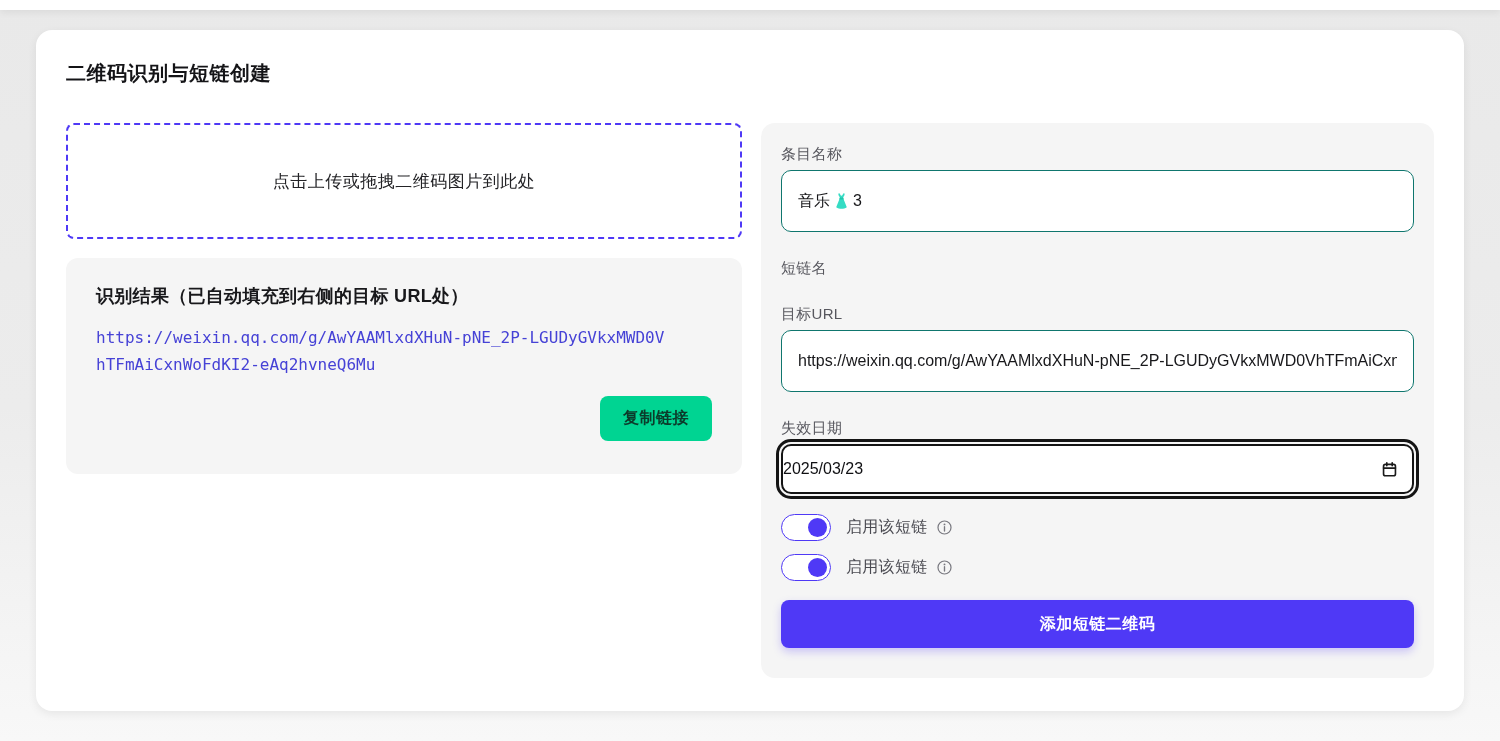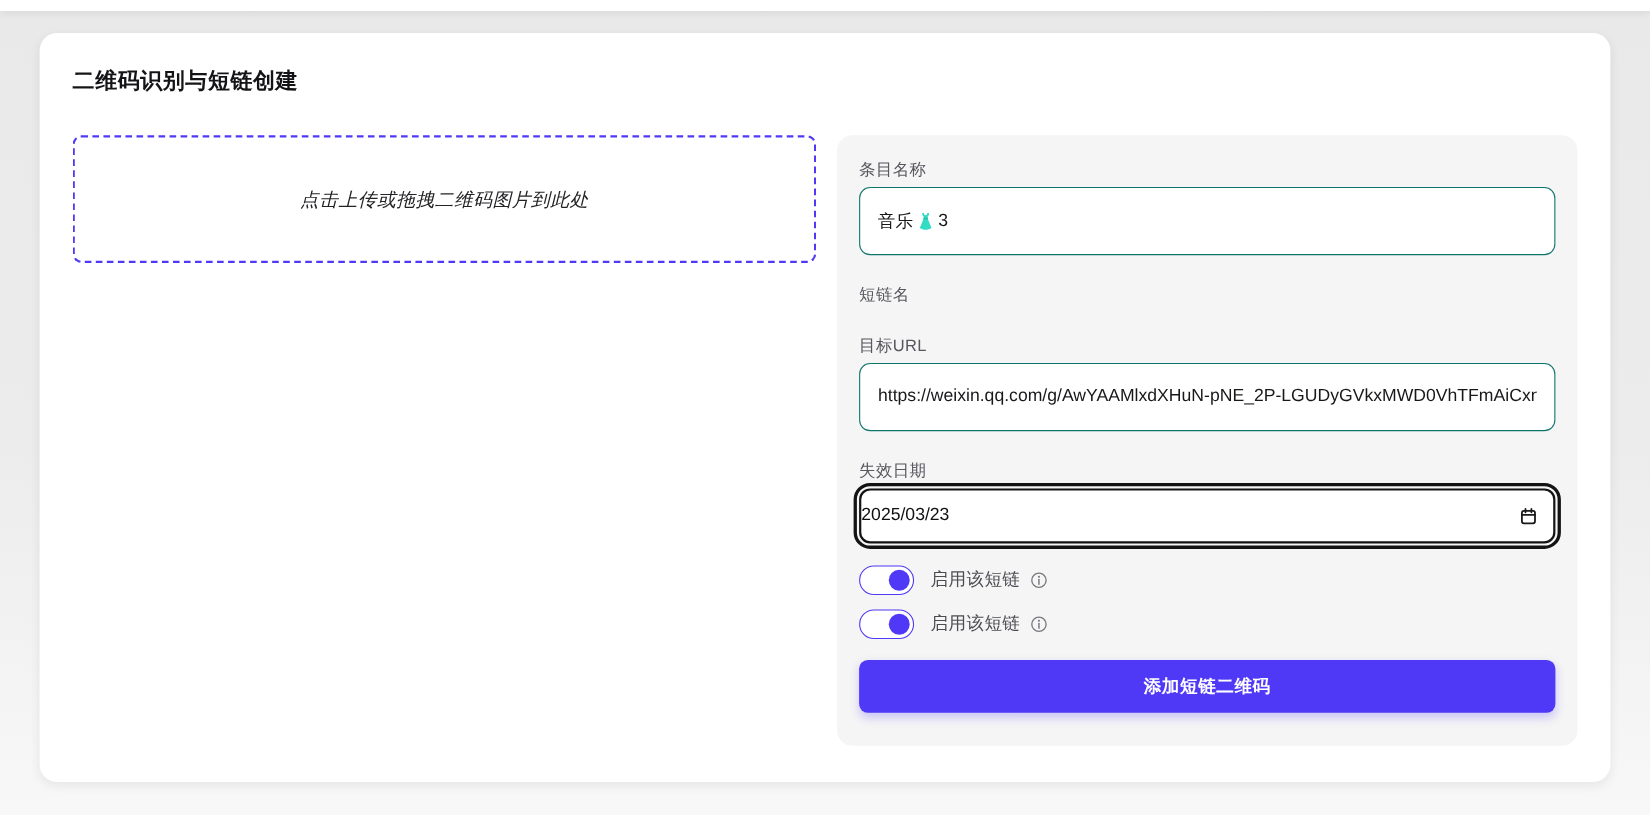"点击上传或拖拽二维码图片到此处" .dropzone { font-style: italic -> none }
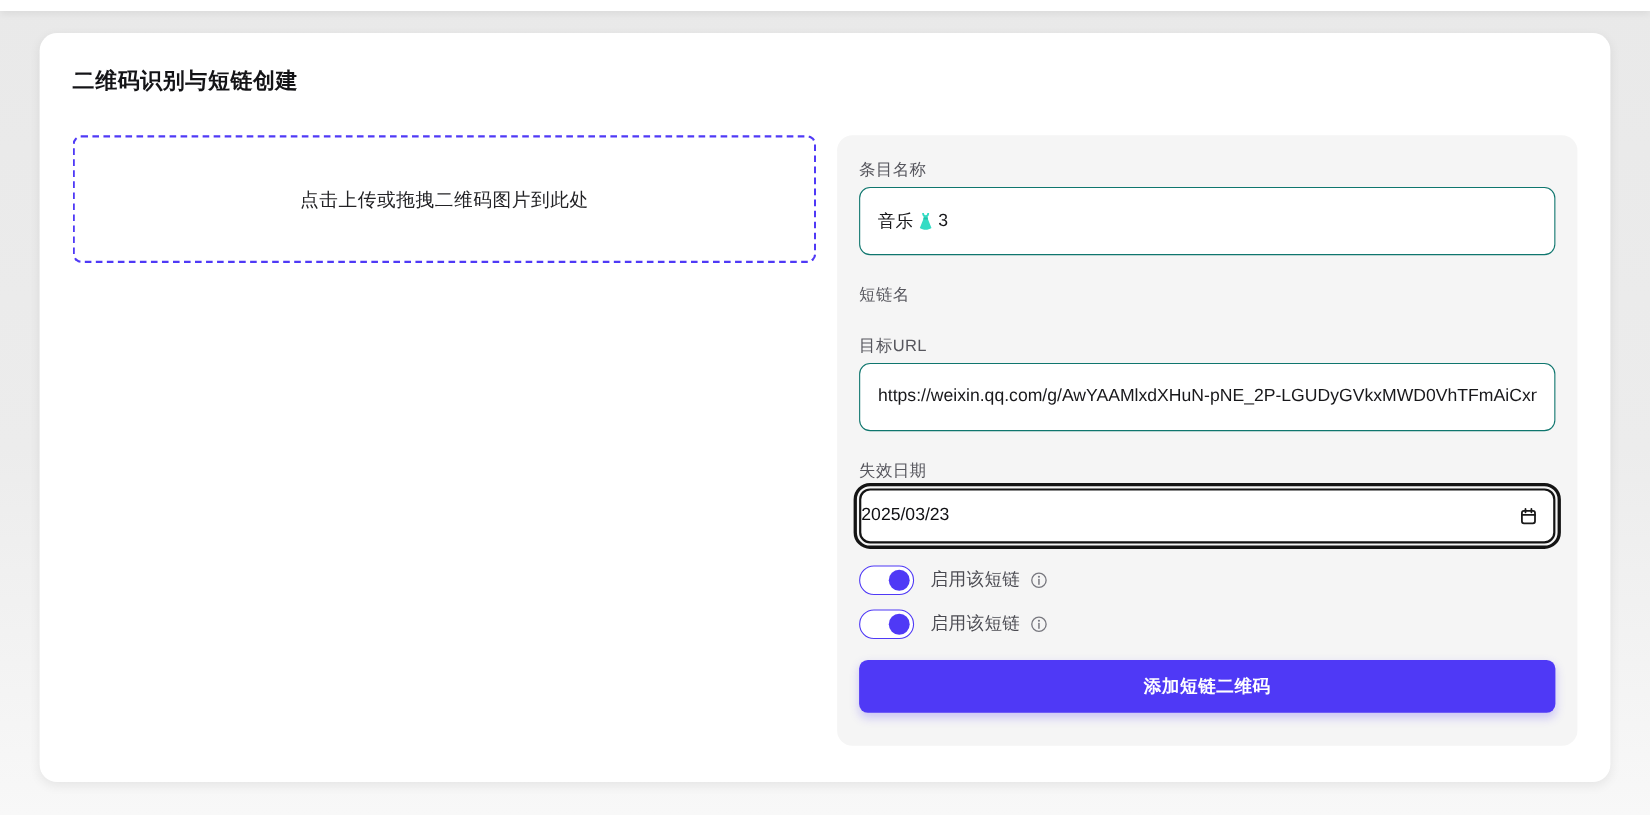"识别结果（已自动填充到右侧的目标 URL处）" div.result-panel { html: none -> <div> <div>识别结果（已自动填充到右侧的目标 URL处）</div> <div>https://weixin.qq.com/g/AwYAAMlxdXHuN-pNE_2P-LGUDyGVkxMWD0VhTFmAiCxnWoFdKI2-eAq2hvneQ6Mu</div> <button>复制链接</button> </div> }
